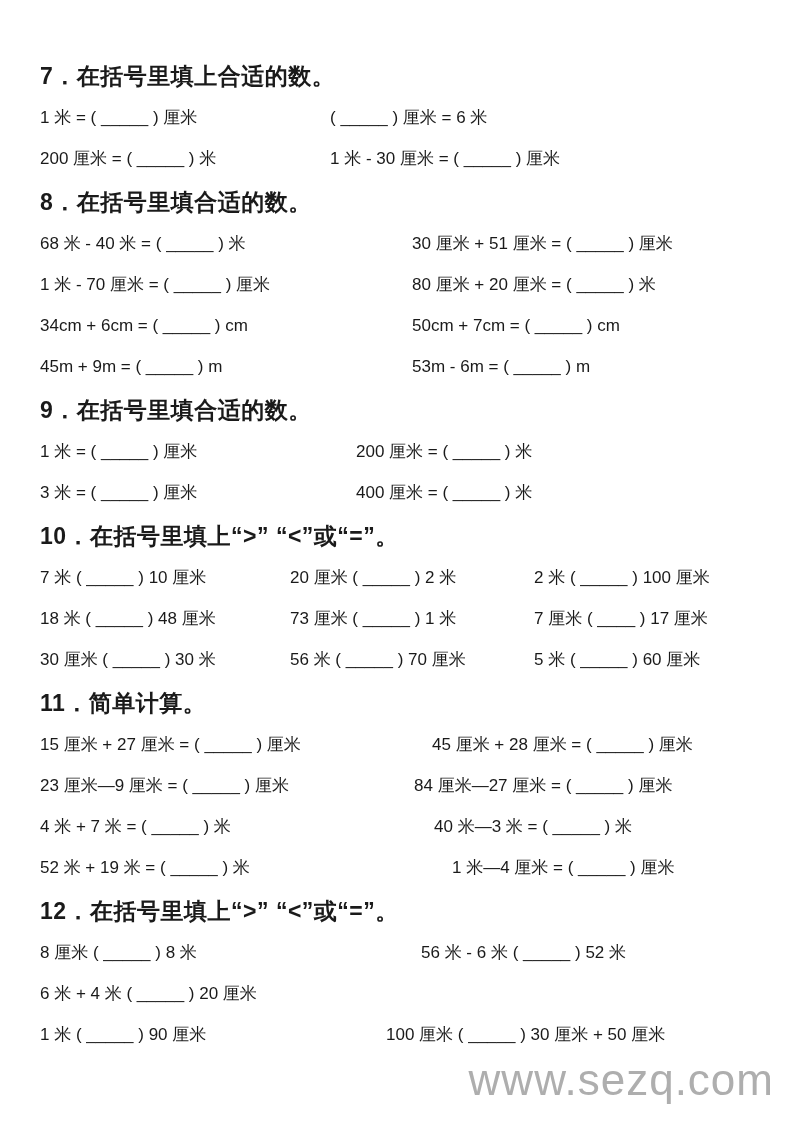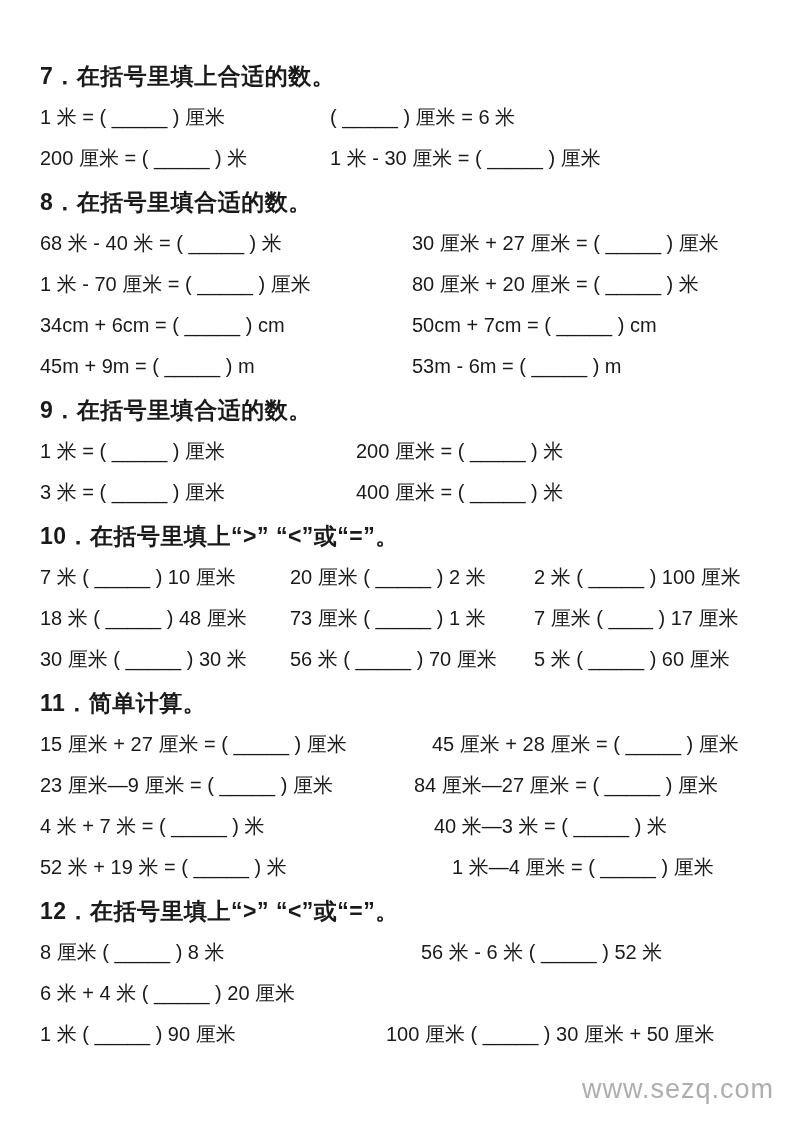"1 米 = ( _____" .row { font-size: 20px -> 17px }
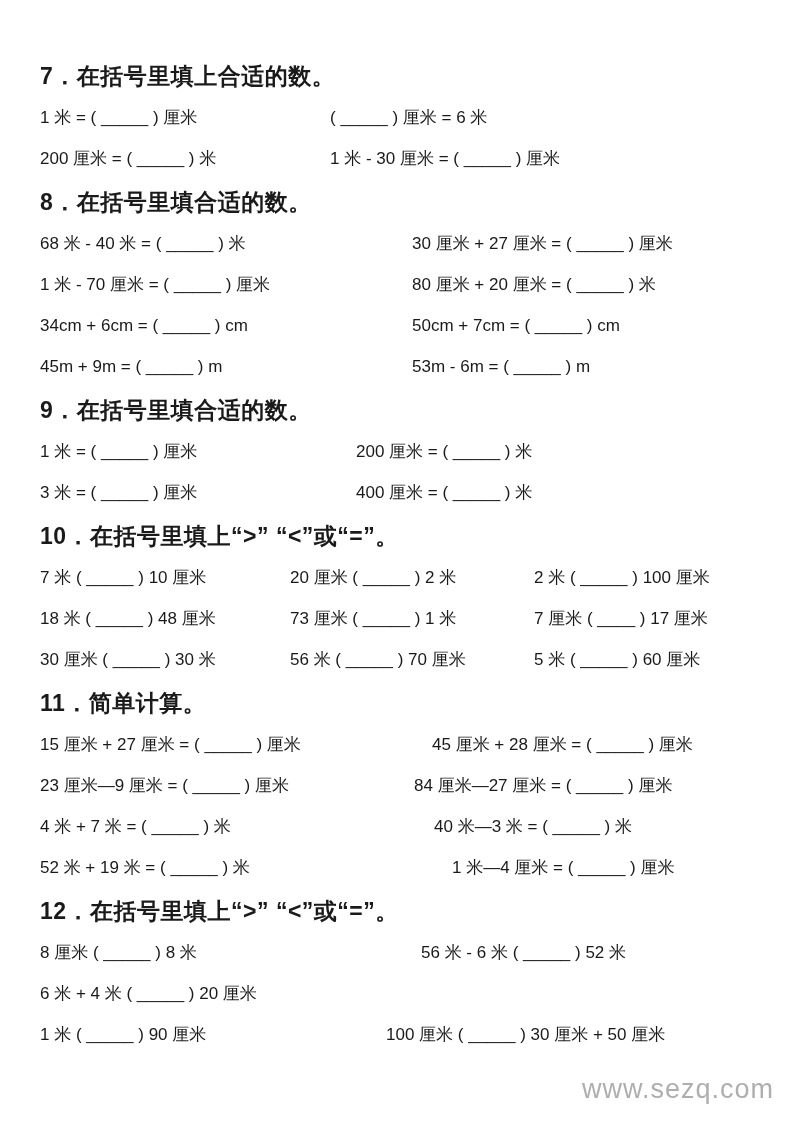"30 厘米 + 27 厘米" span.c { text: 27 -> 51 }
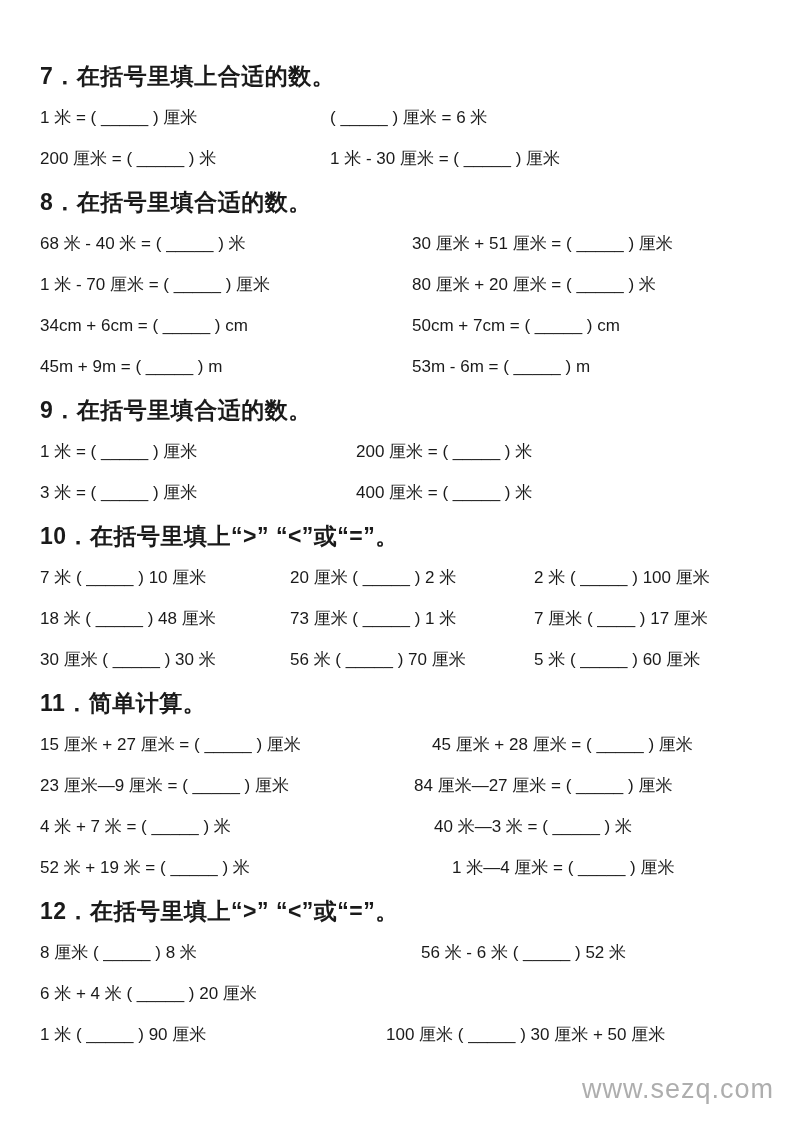"www.sezq.com" .watermark { font-size: 27px -> 44px }
